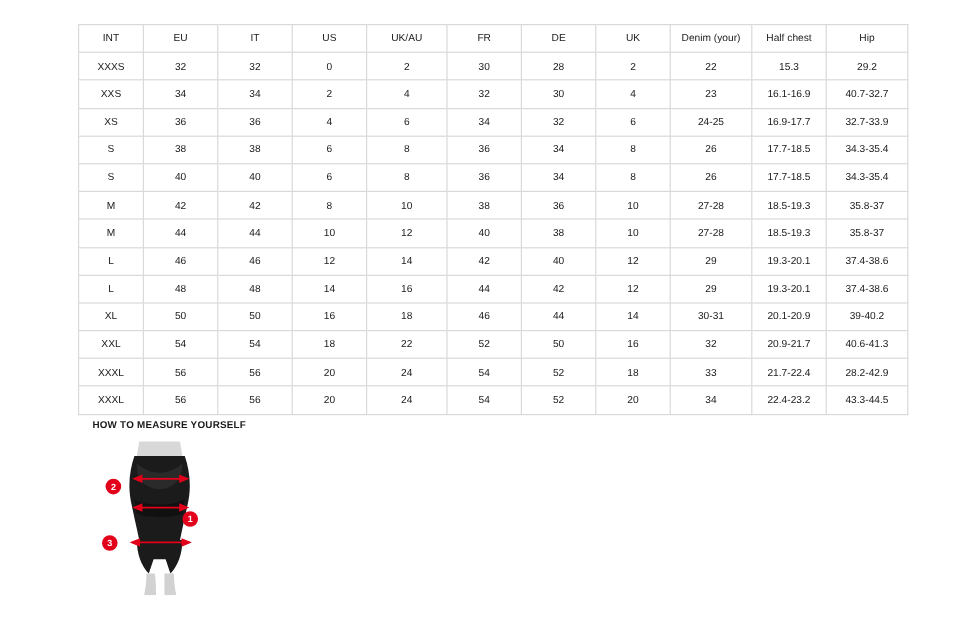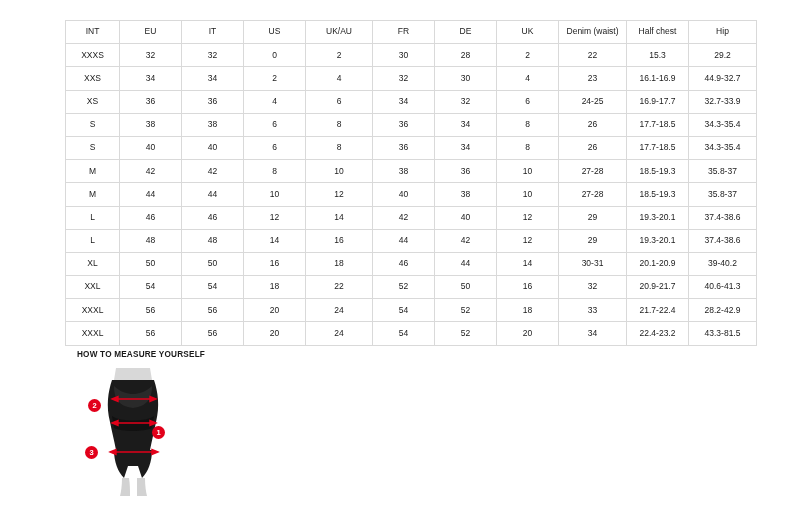"Denim (waist)" th { text: waist -> your }
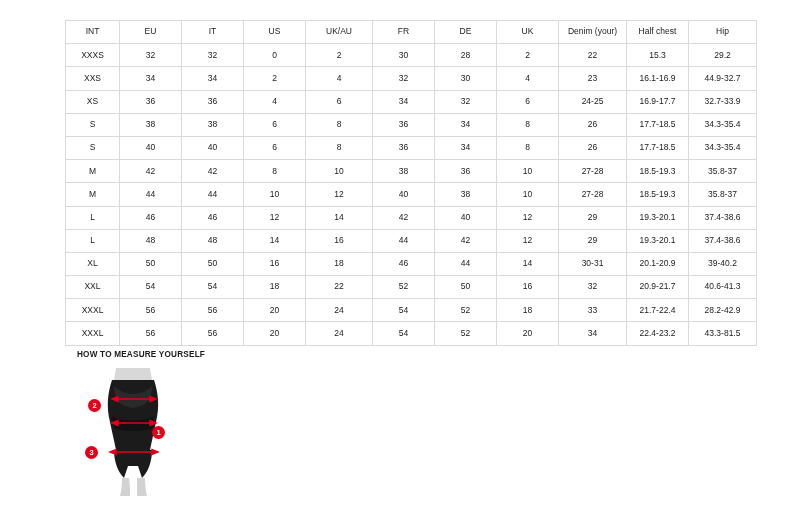"44.9-32.7" td { text: 44.9-32.7 -> 40.7-32.7 }
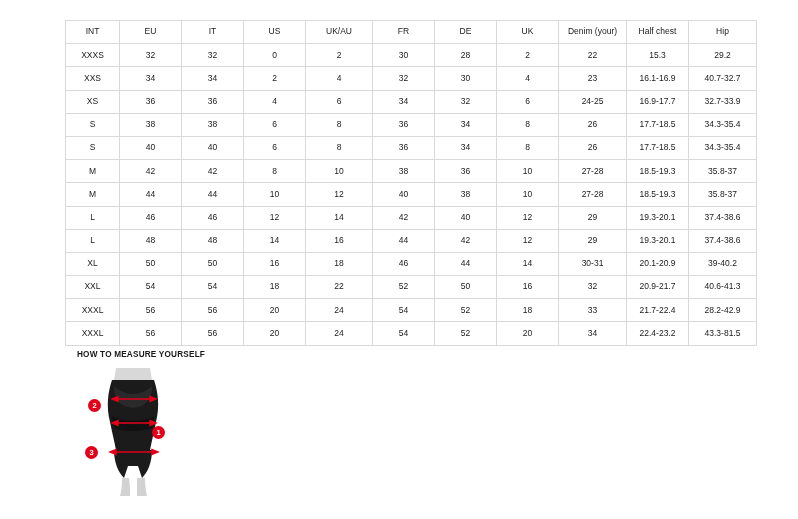"43.3-81.5" td { text: 43.3-81.5 -> 43.3-44.5 }
